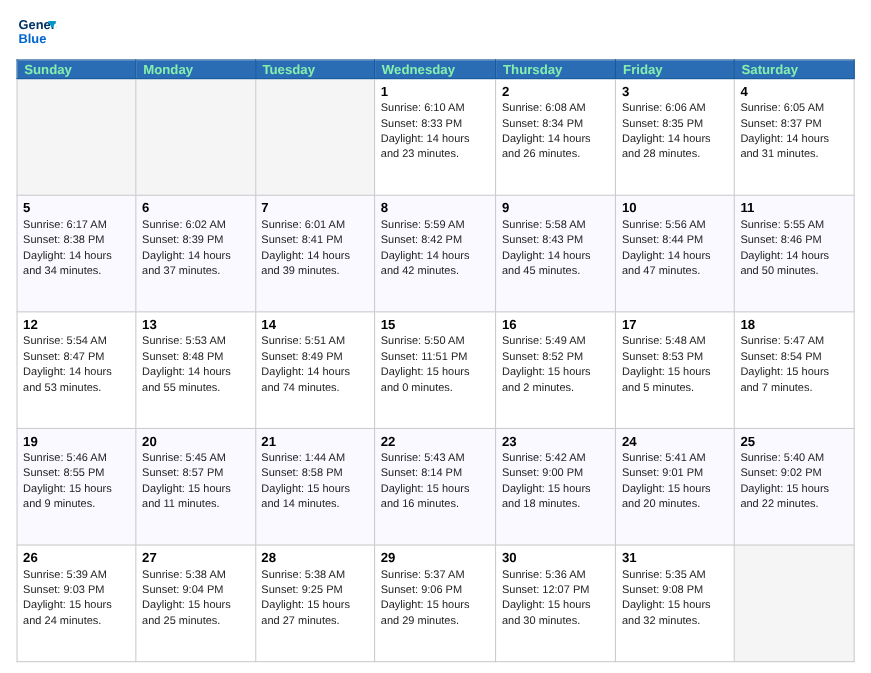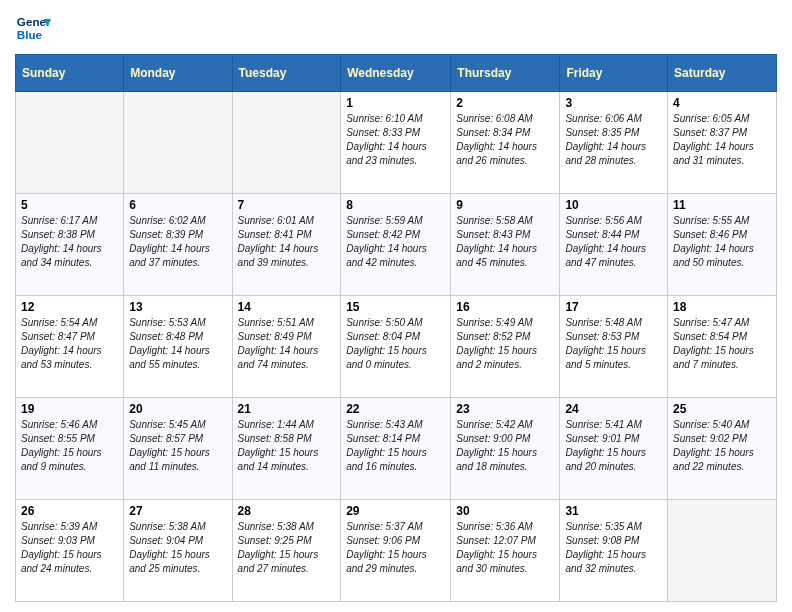"Sunday" .calendar th { color: #fef9c3 -> #86efac; padding: 11px 6px -> 1px 6px }
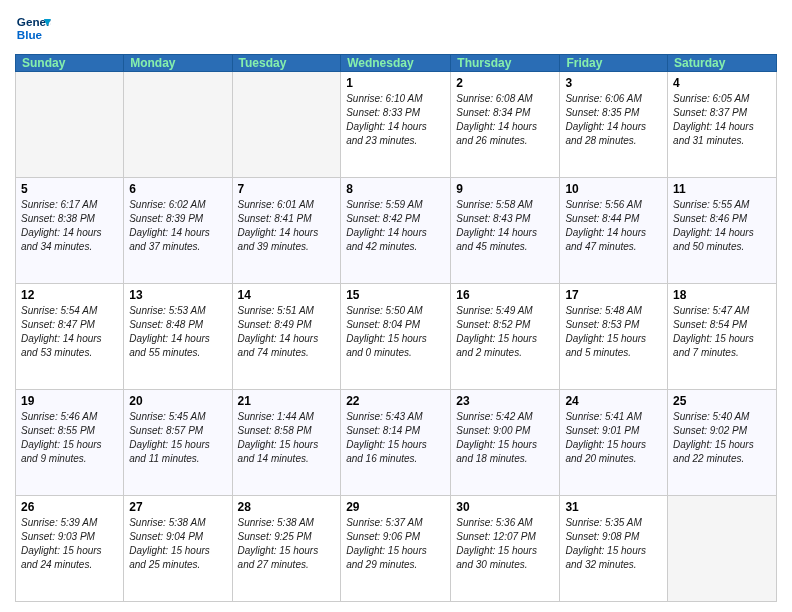"Sunrise: 6:10 AM" .day-info { font-style: italic -> none }
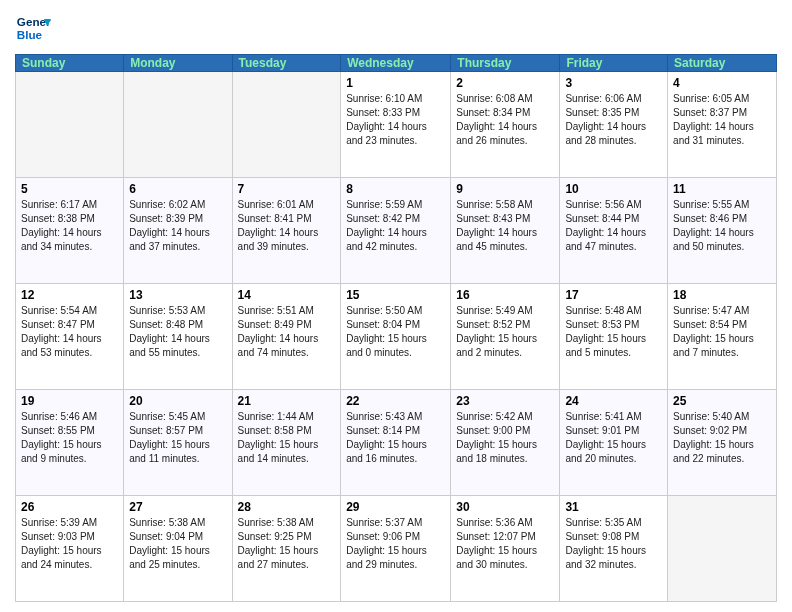"Sunset: 8:04 PM" span { text: 8:04 -> 11:51 }
